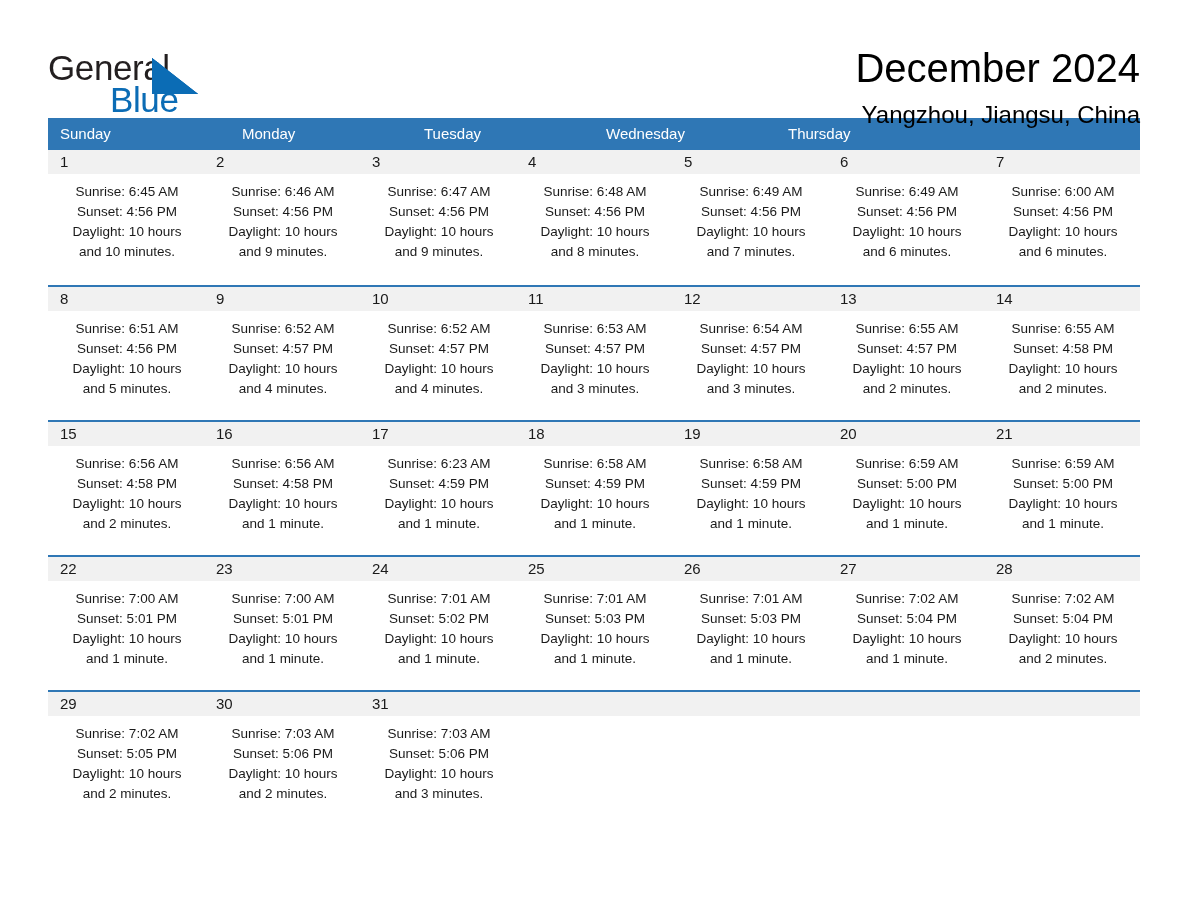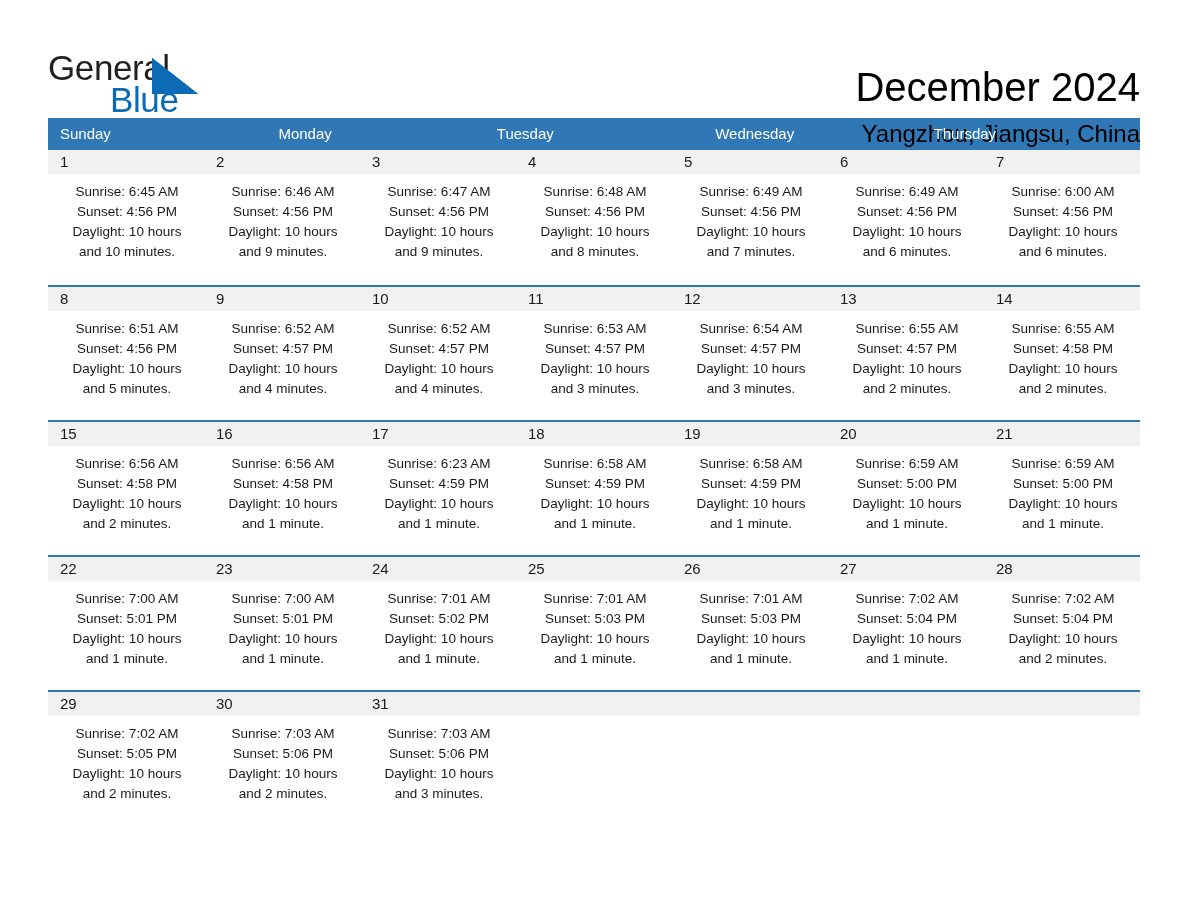"December 2024" .title-block { margin-top: 19px -> none }
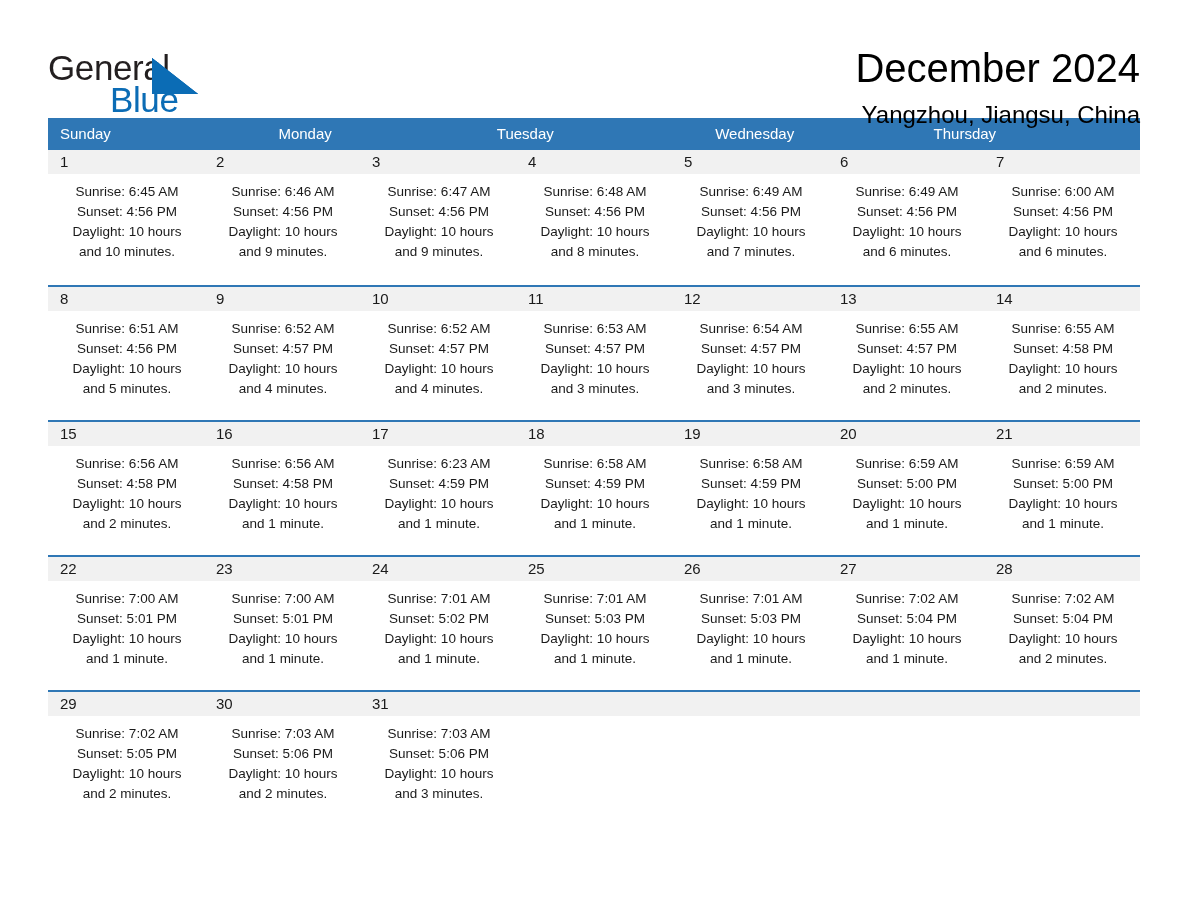"Sunday" .weekday-row { grid-template-columns: repeat(5, 1fr) -> repeat(6, 1fr) }
